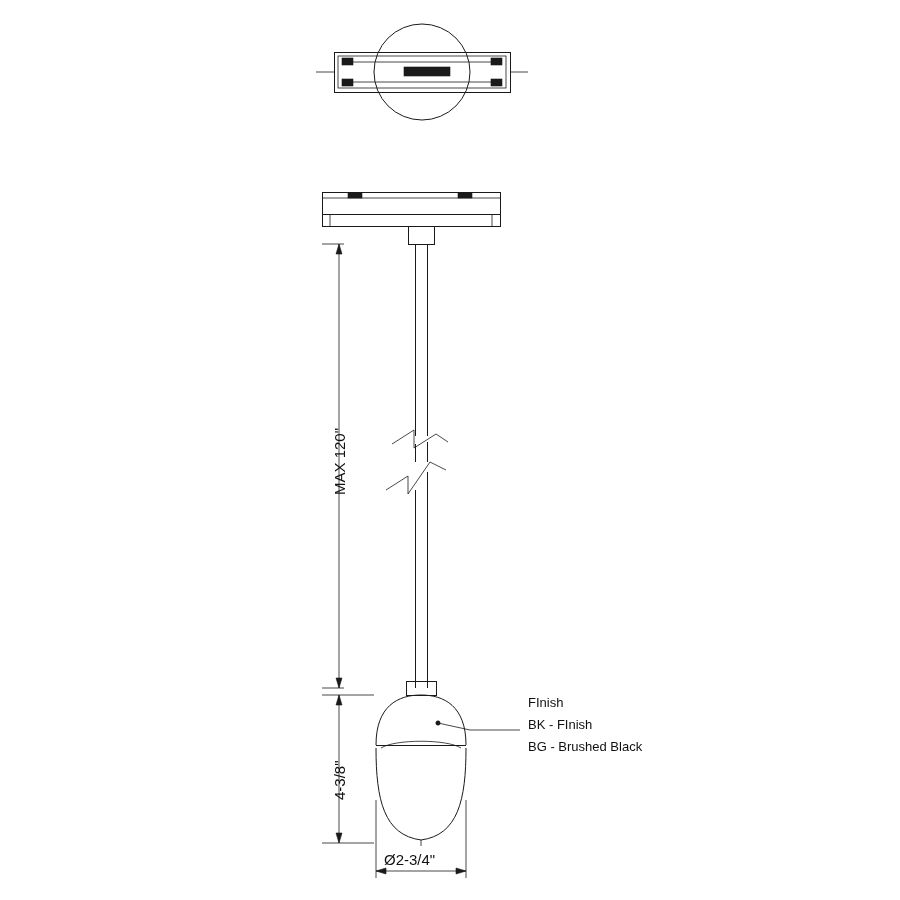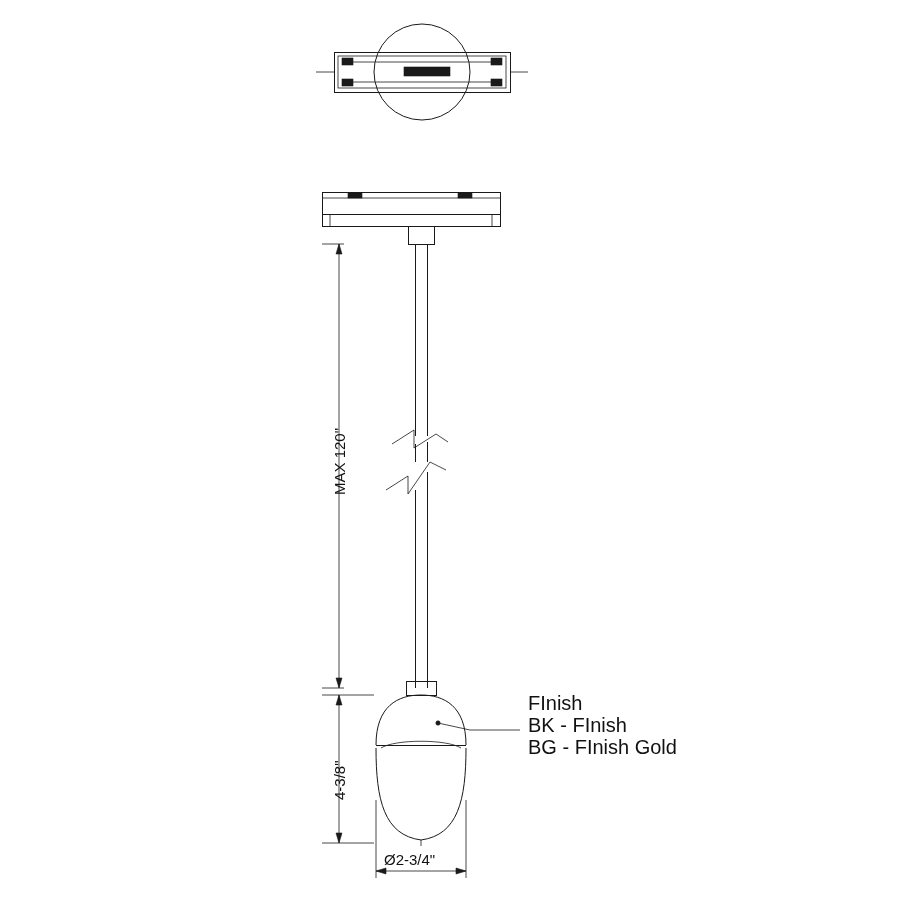"FInish" .label-block { font-size: 20px -> 13px }
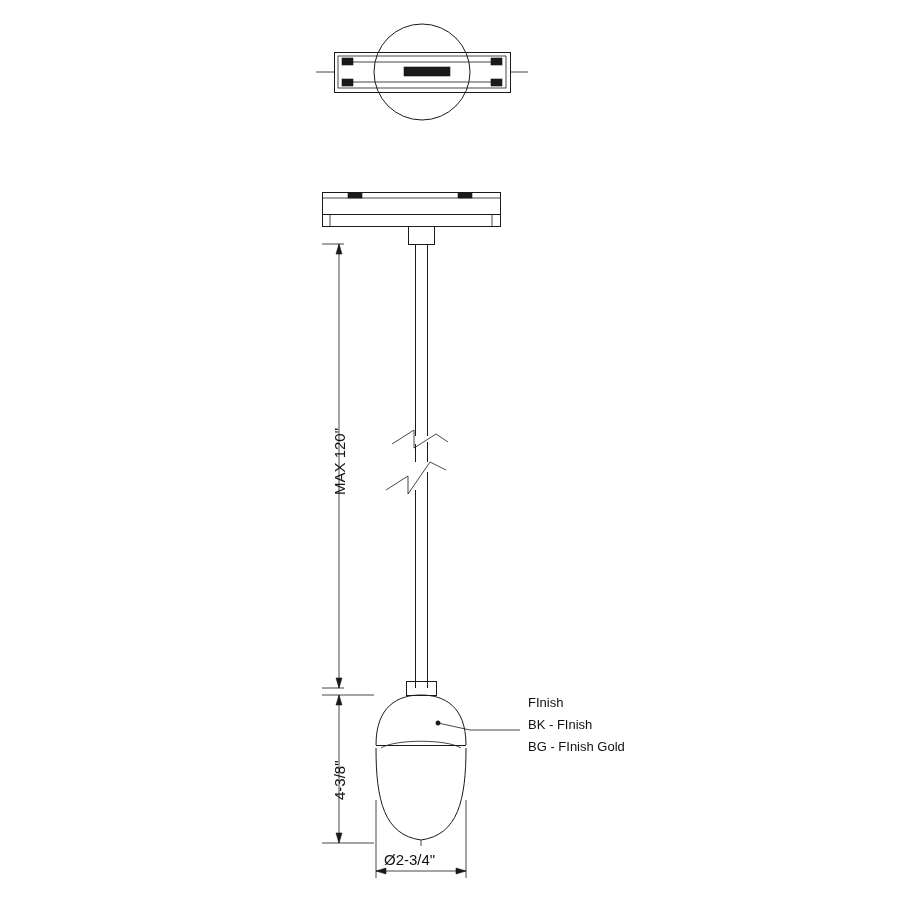"BG - FInish Gold" div { text: FInish Gold -> Brushed Black }
